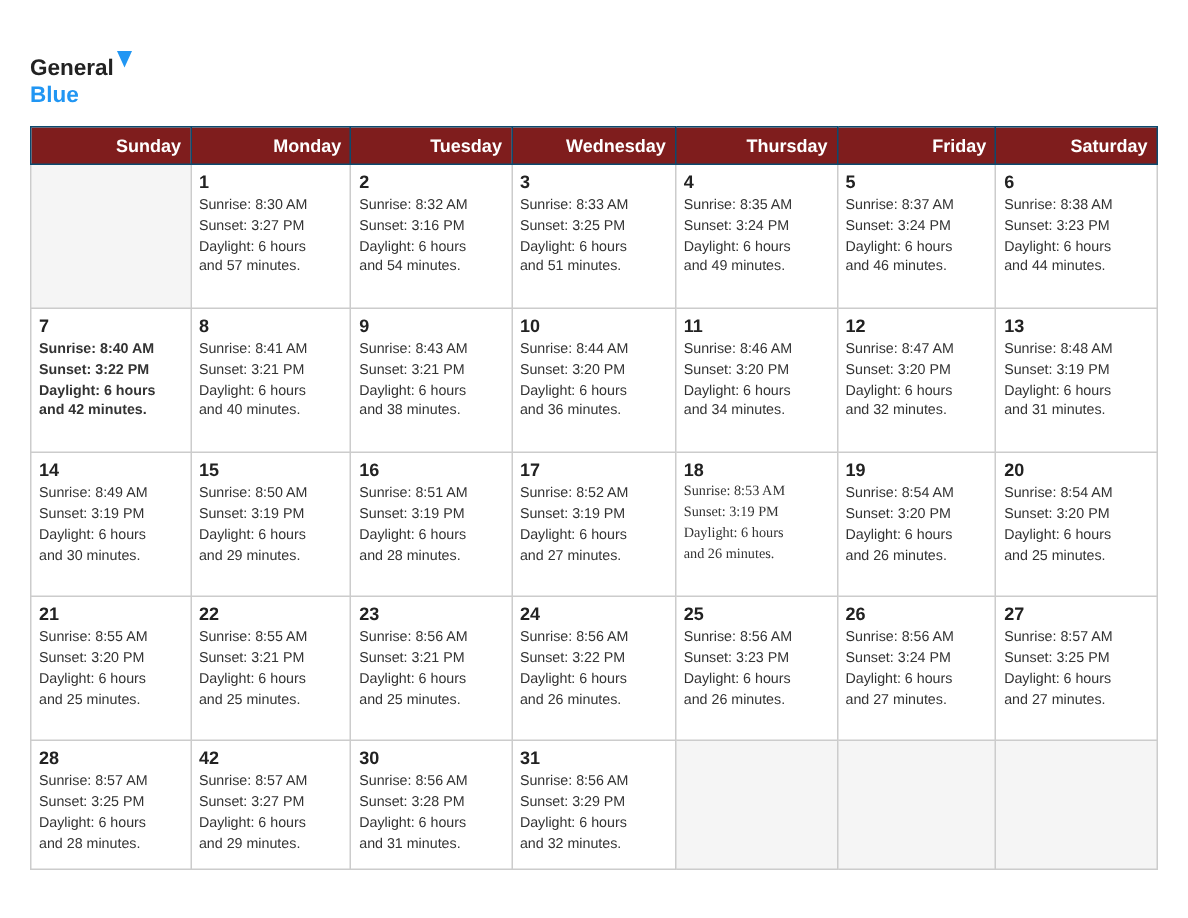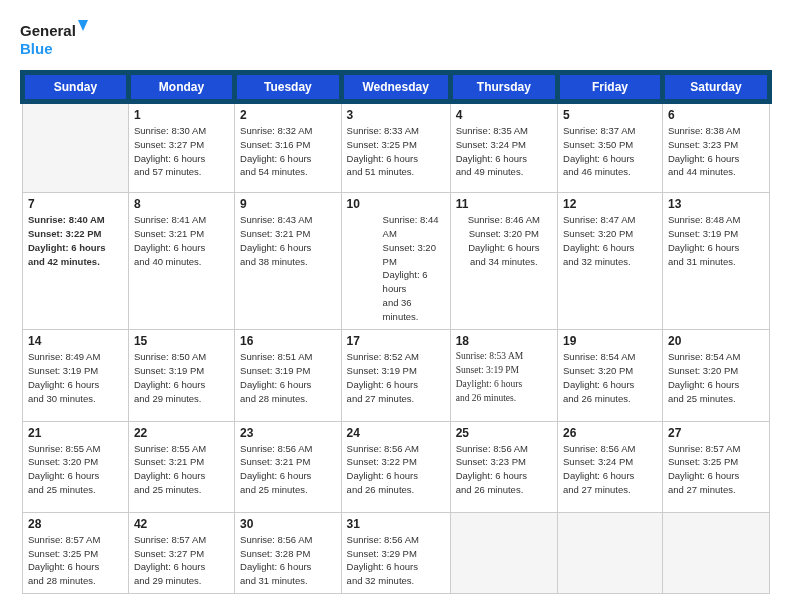"General" .page { padding: 18px 20px -> 32px 20px }
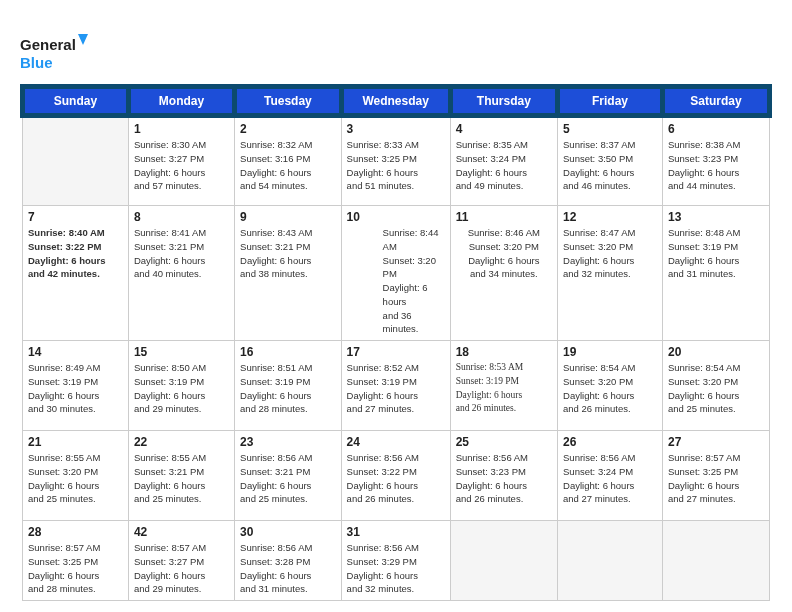"Sunday" .calendar th { background: #1d4ed8 -> #7f1d1d; border: 5px solid #0c4a6e -> 1px solid #0c4a6e; text-align: center -> right }
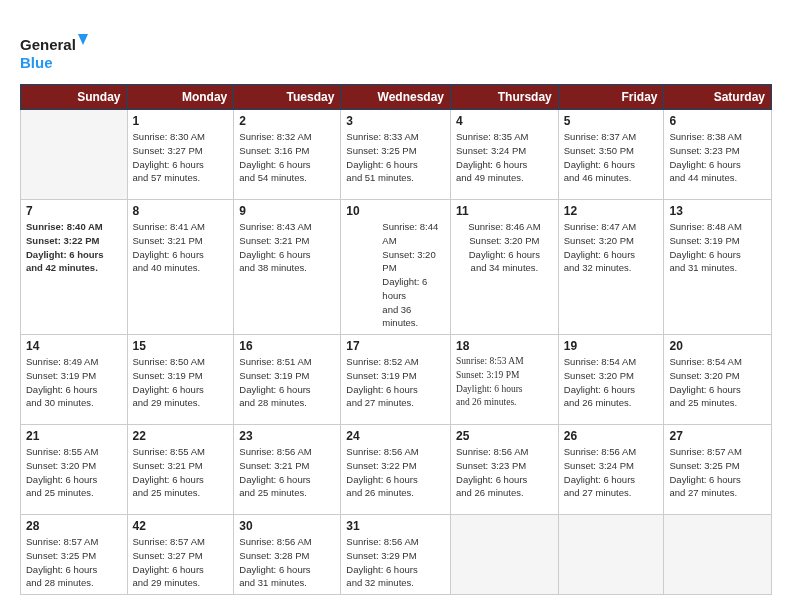"Sunrise: 8:37 AM" div.day-info { text: 3:50 -> 3:24 }
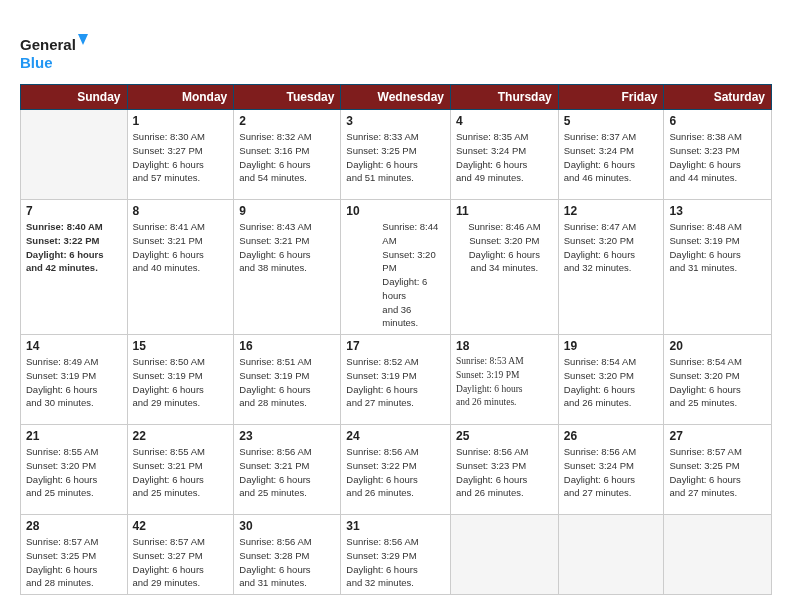"Sunrise: 8:44 AM" div.day-info { margin-left: 36px -> none }
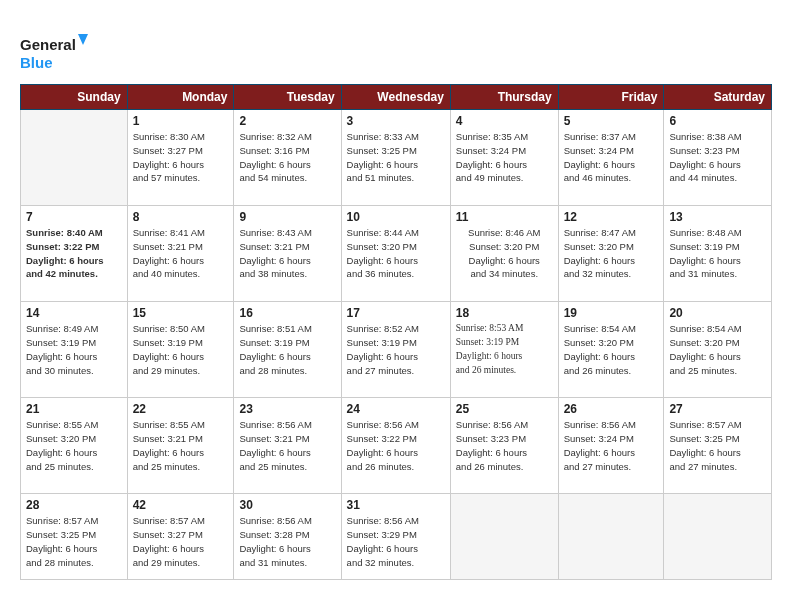"Sunrise: 8:46 AM" div.day-info { text-align: center -> none }
